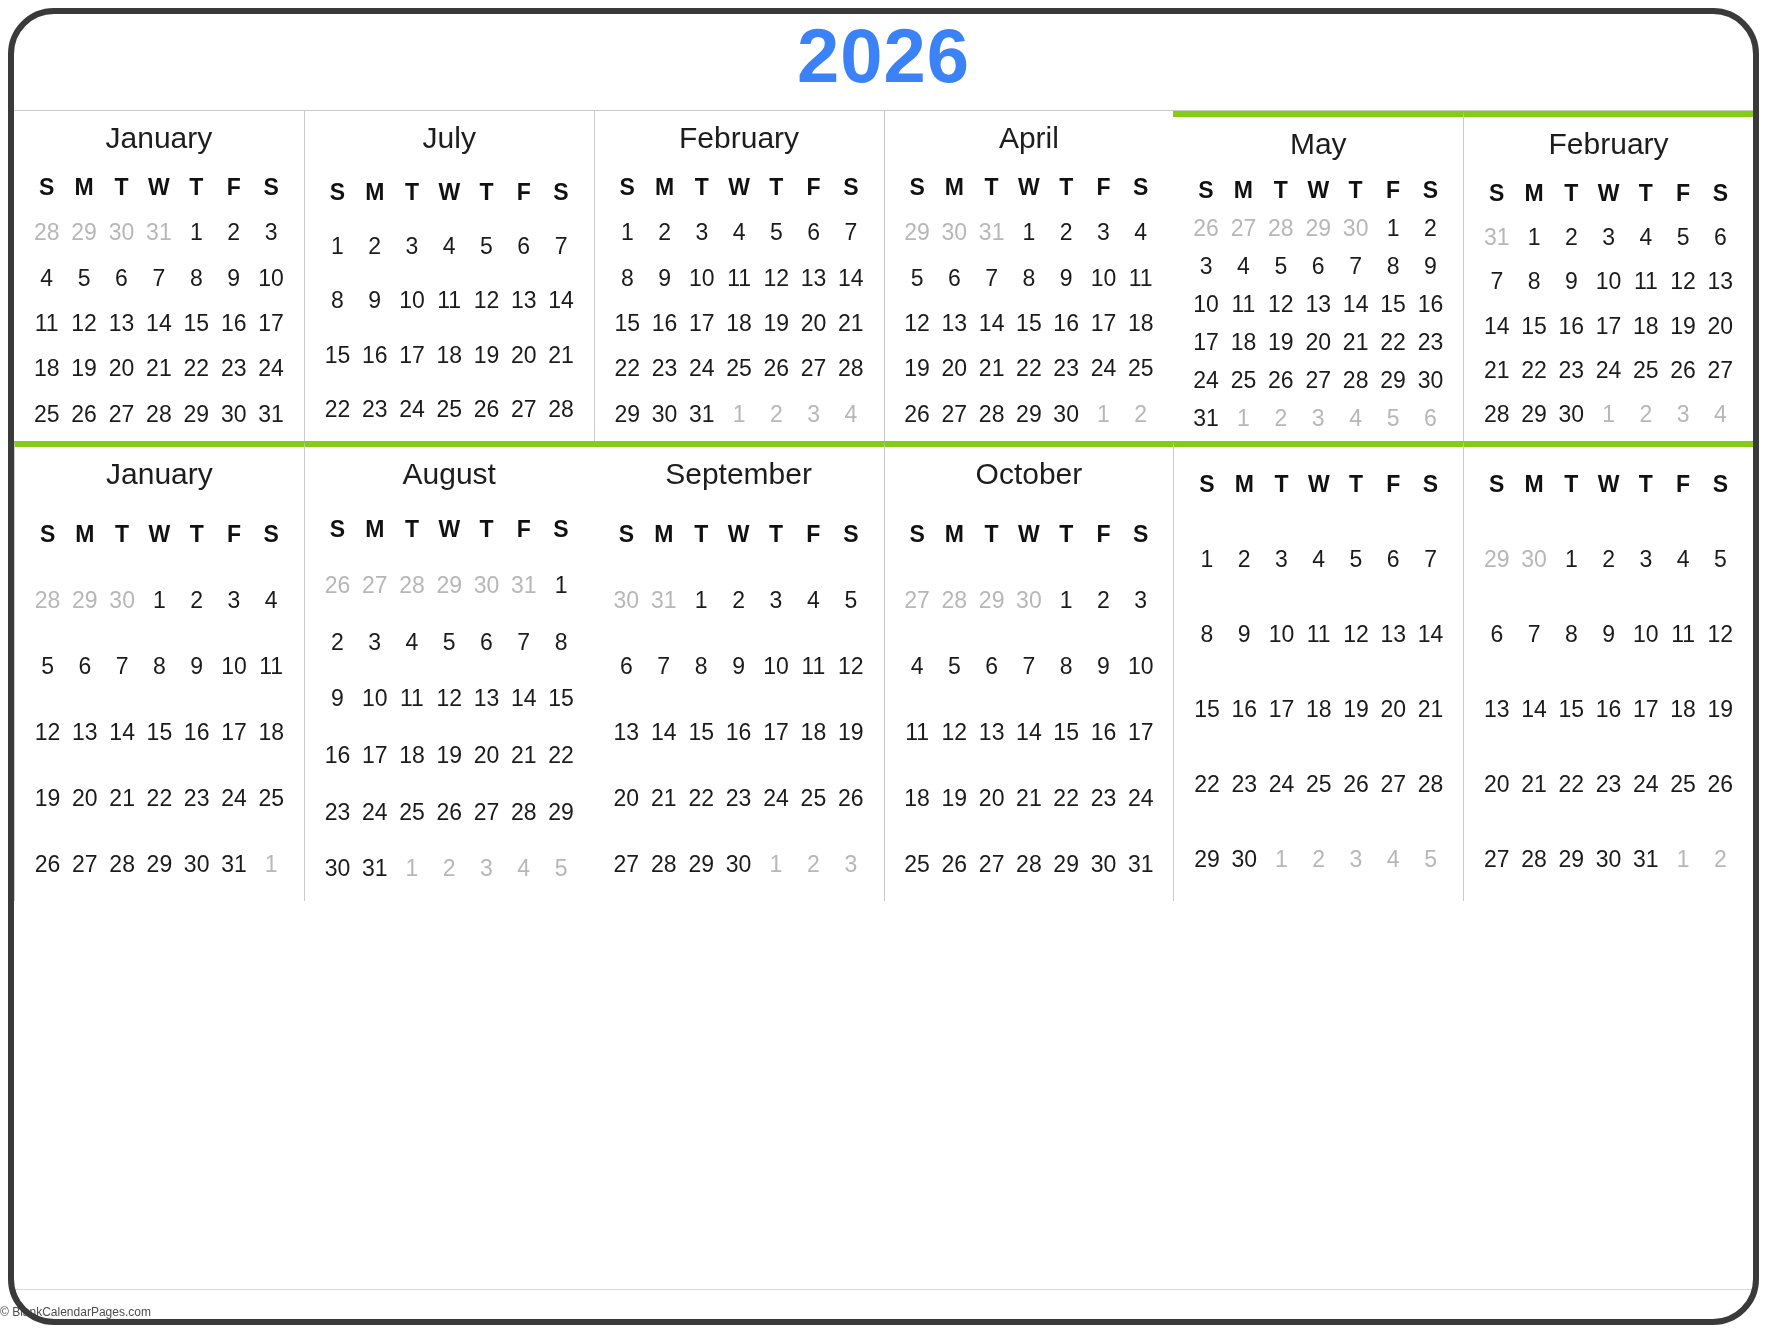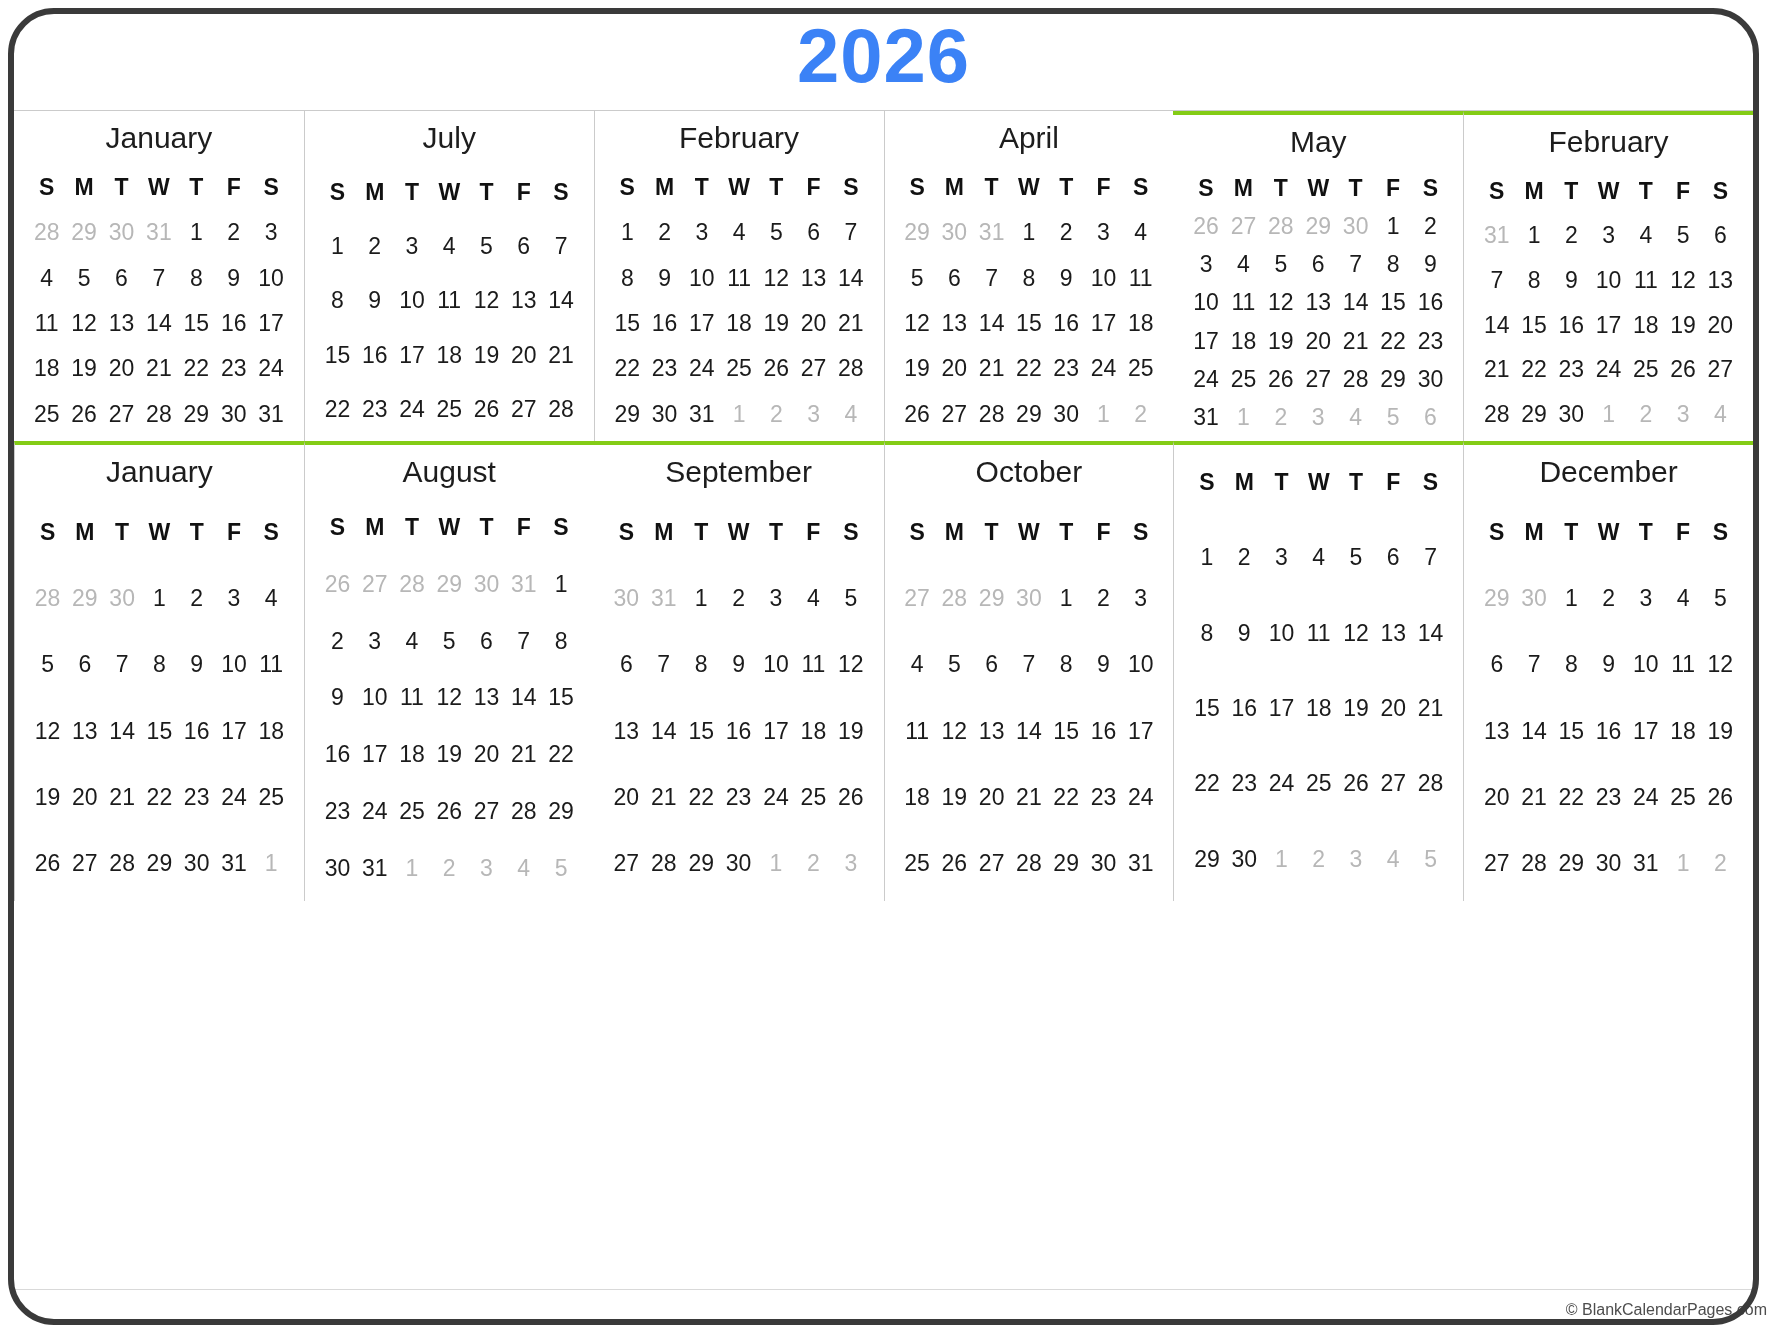"May" .month:nth-child(n+5) { border-top: 4px solid #84cc16 -> 6px solid #84cc16 }
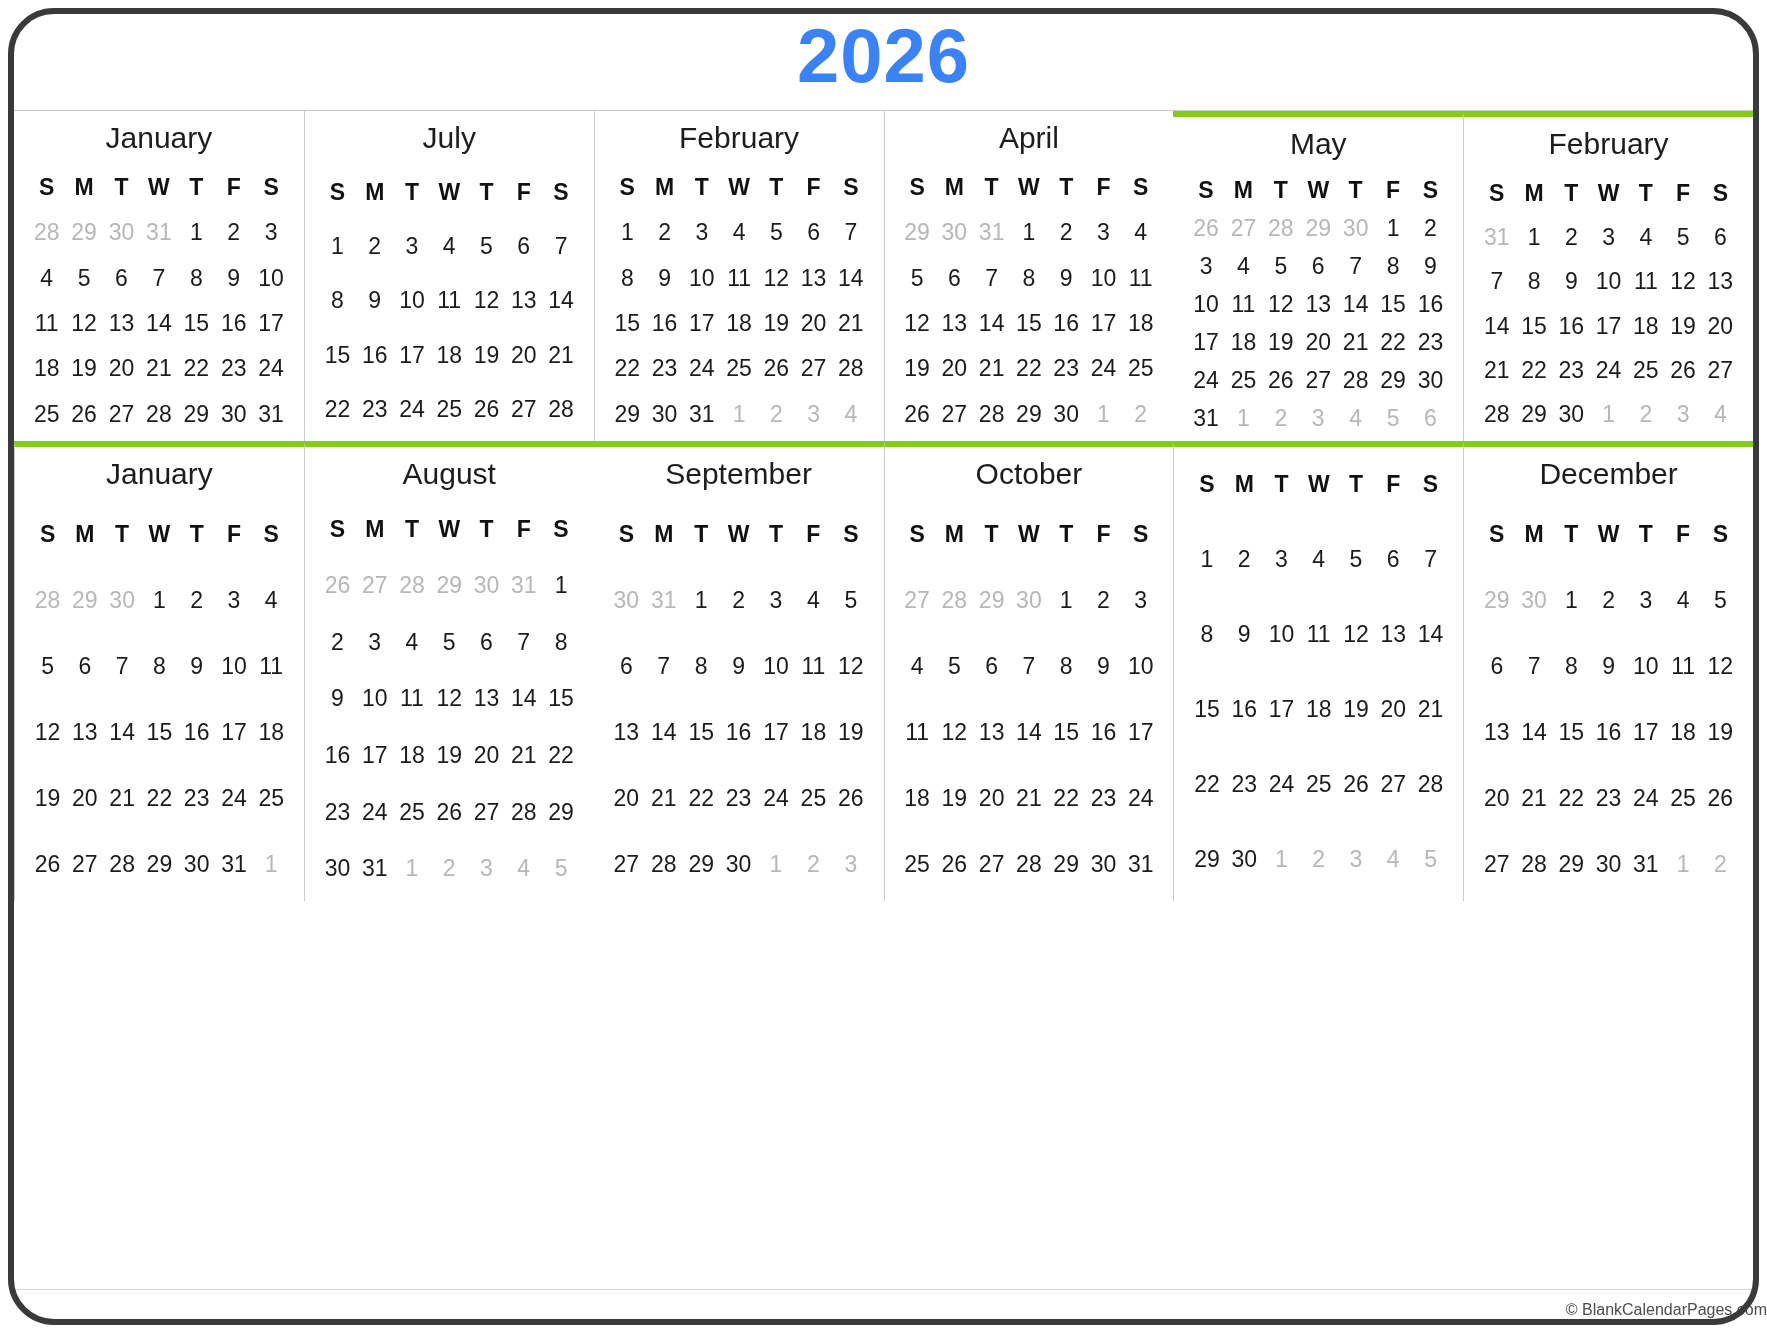"December" div.month-title { html: <div>December</div> -> none }
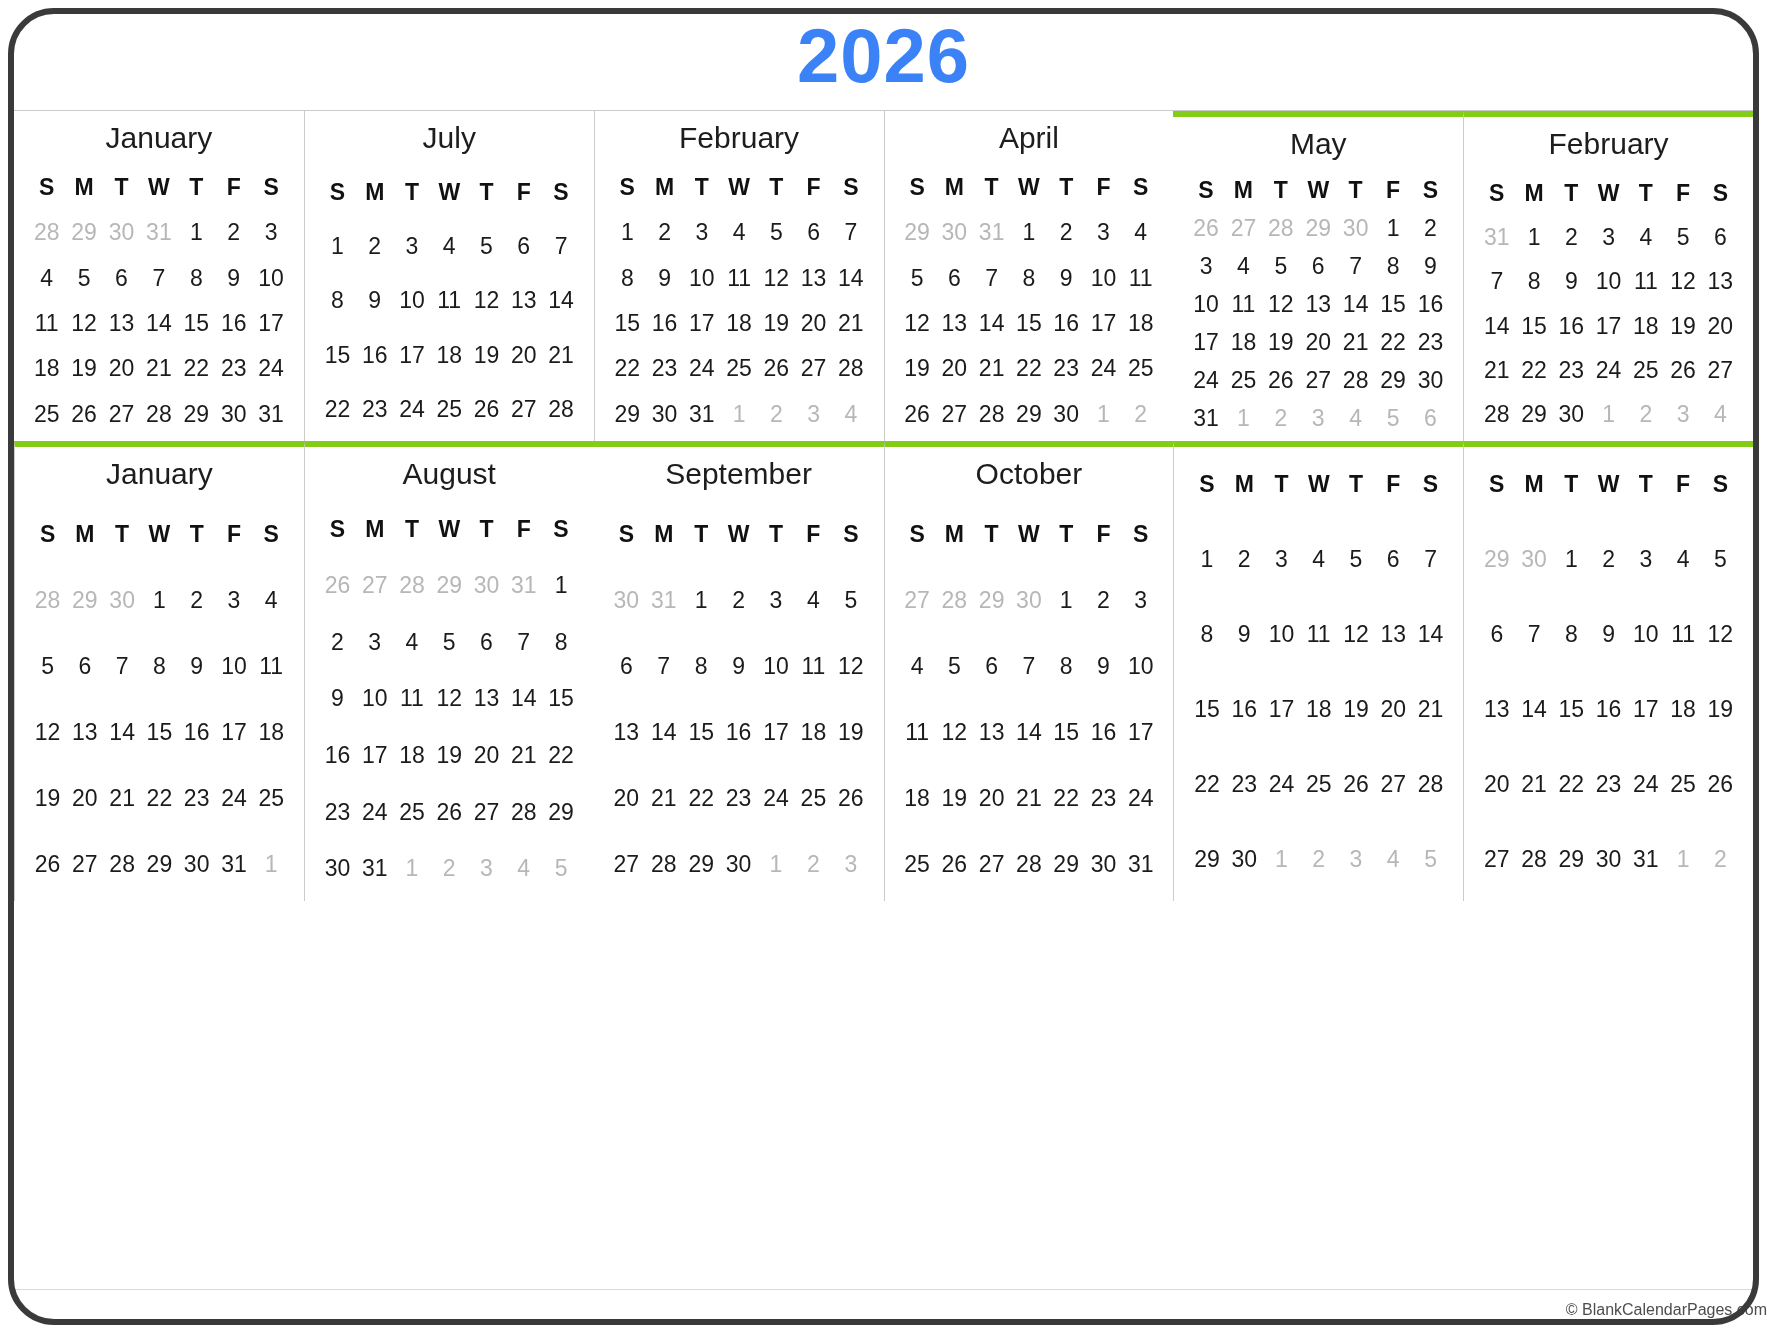"© BlankCalendarPages.com" .footer { font-size: 16px -> 12px; text-align: right -> left }
